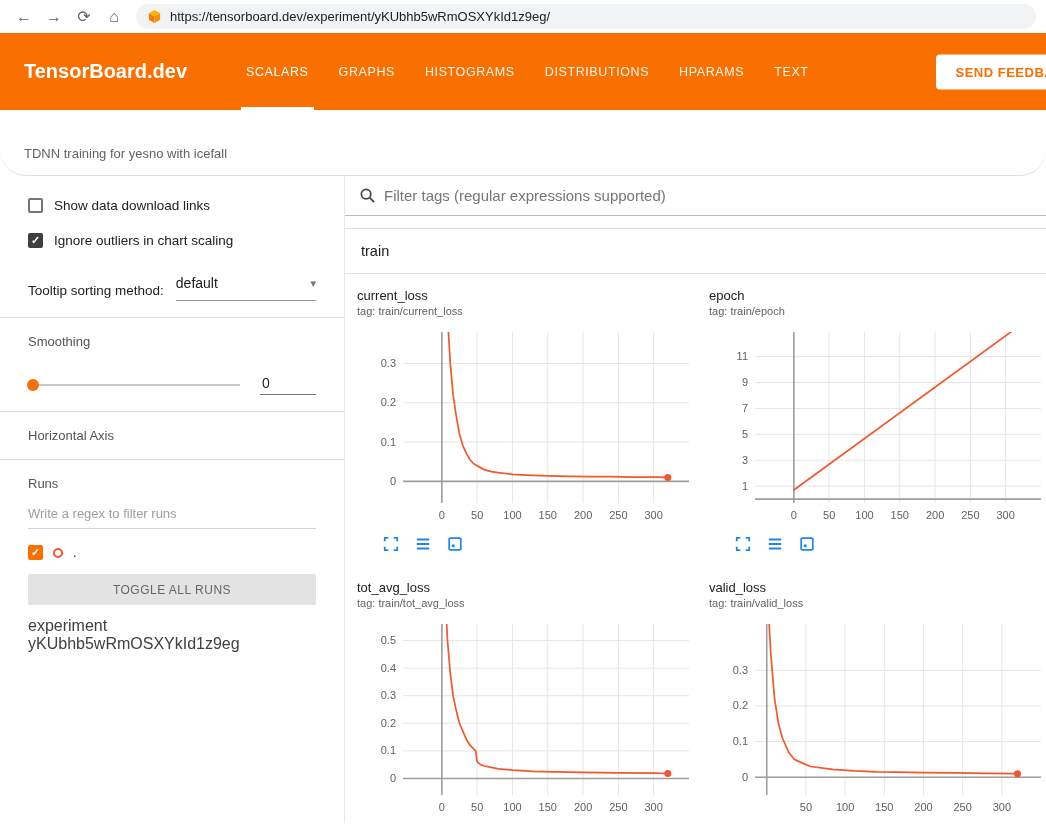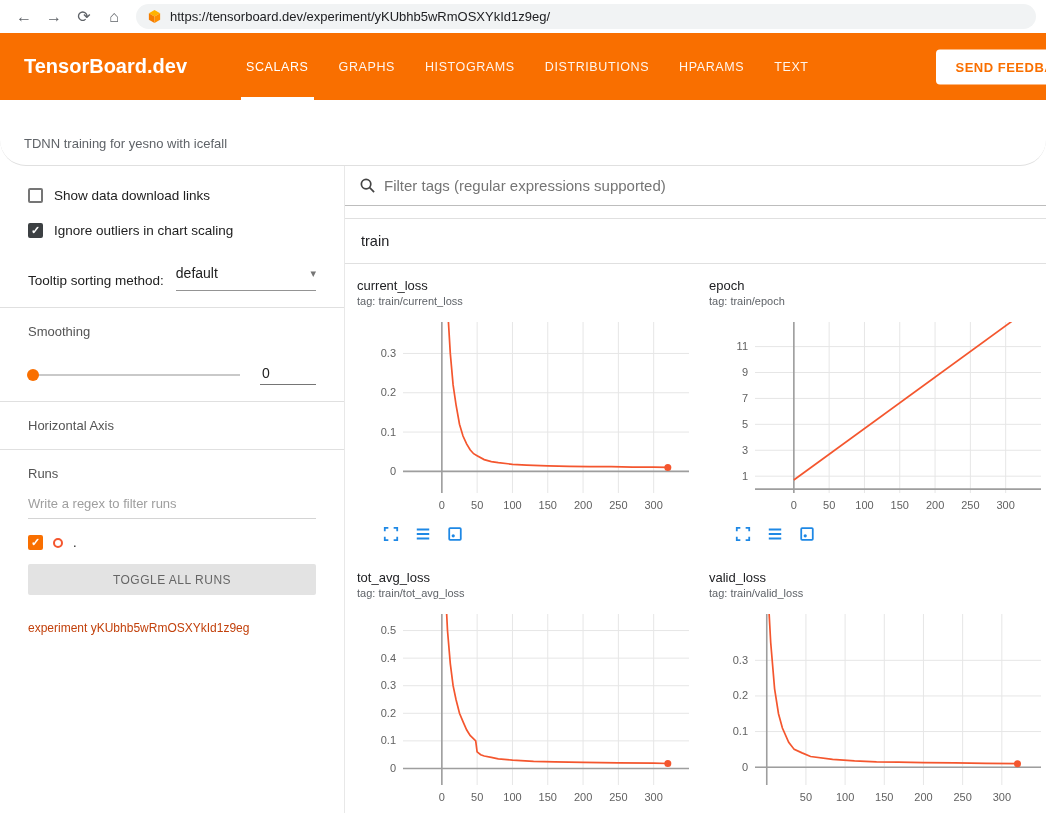"TensorBoard.dev" .tb-header { height: 67px -> 77px }
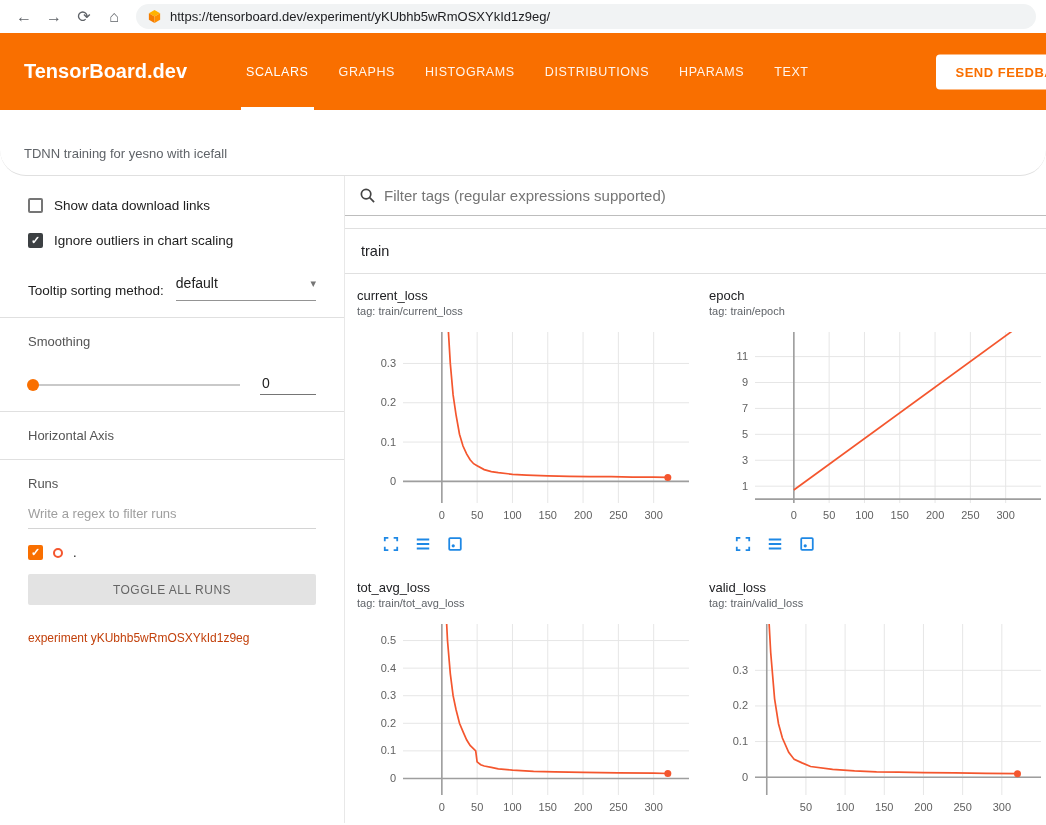"experiment yKUbhb5wRmOSXYkId1z9eg" .exp-caption { color: #c2410c -> #404040; font-size: 12px -> 16px; margin-top: 26px -> 12px }
